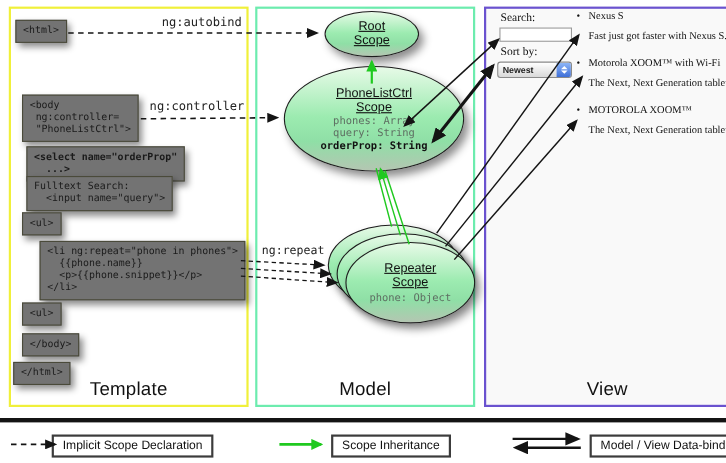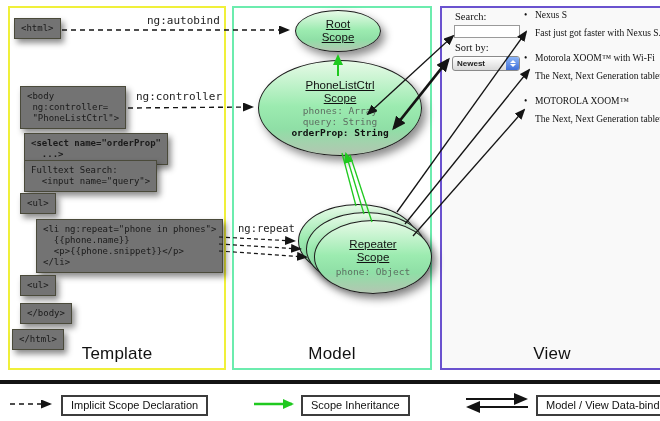"Implicit Scope Declaration" div.legendbox { left: 61px -> 47px }
